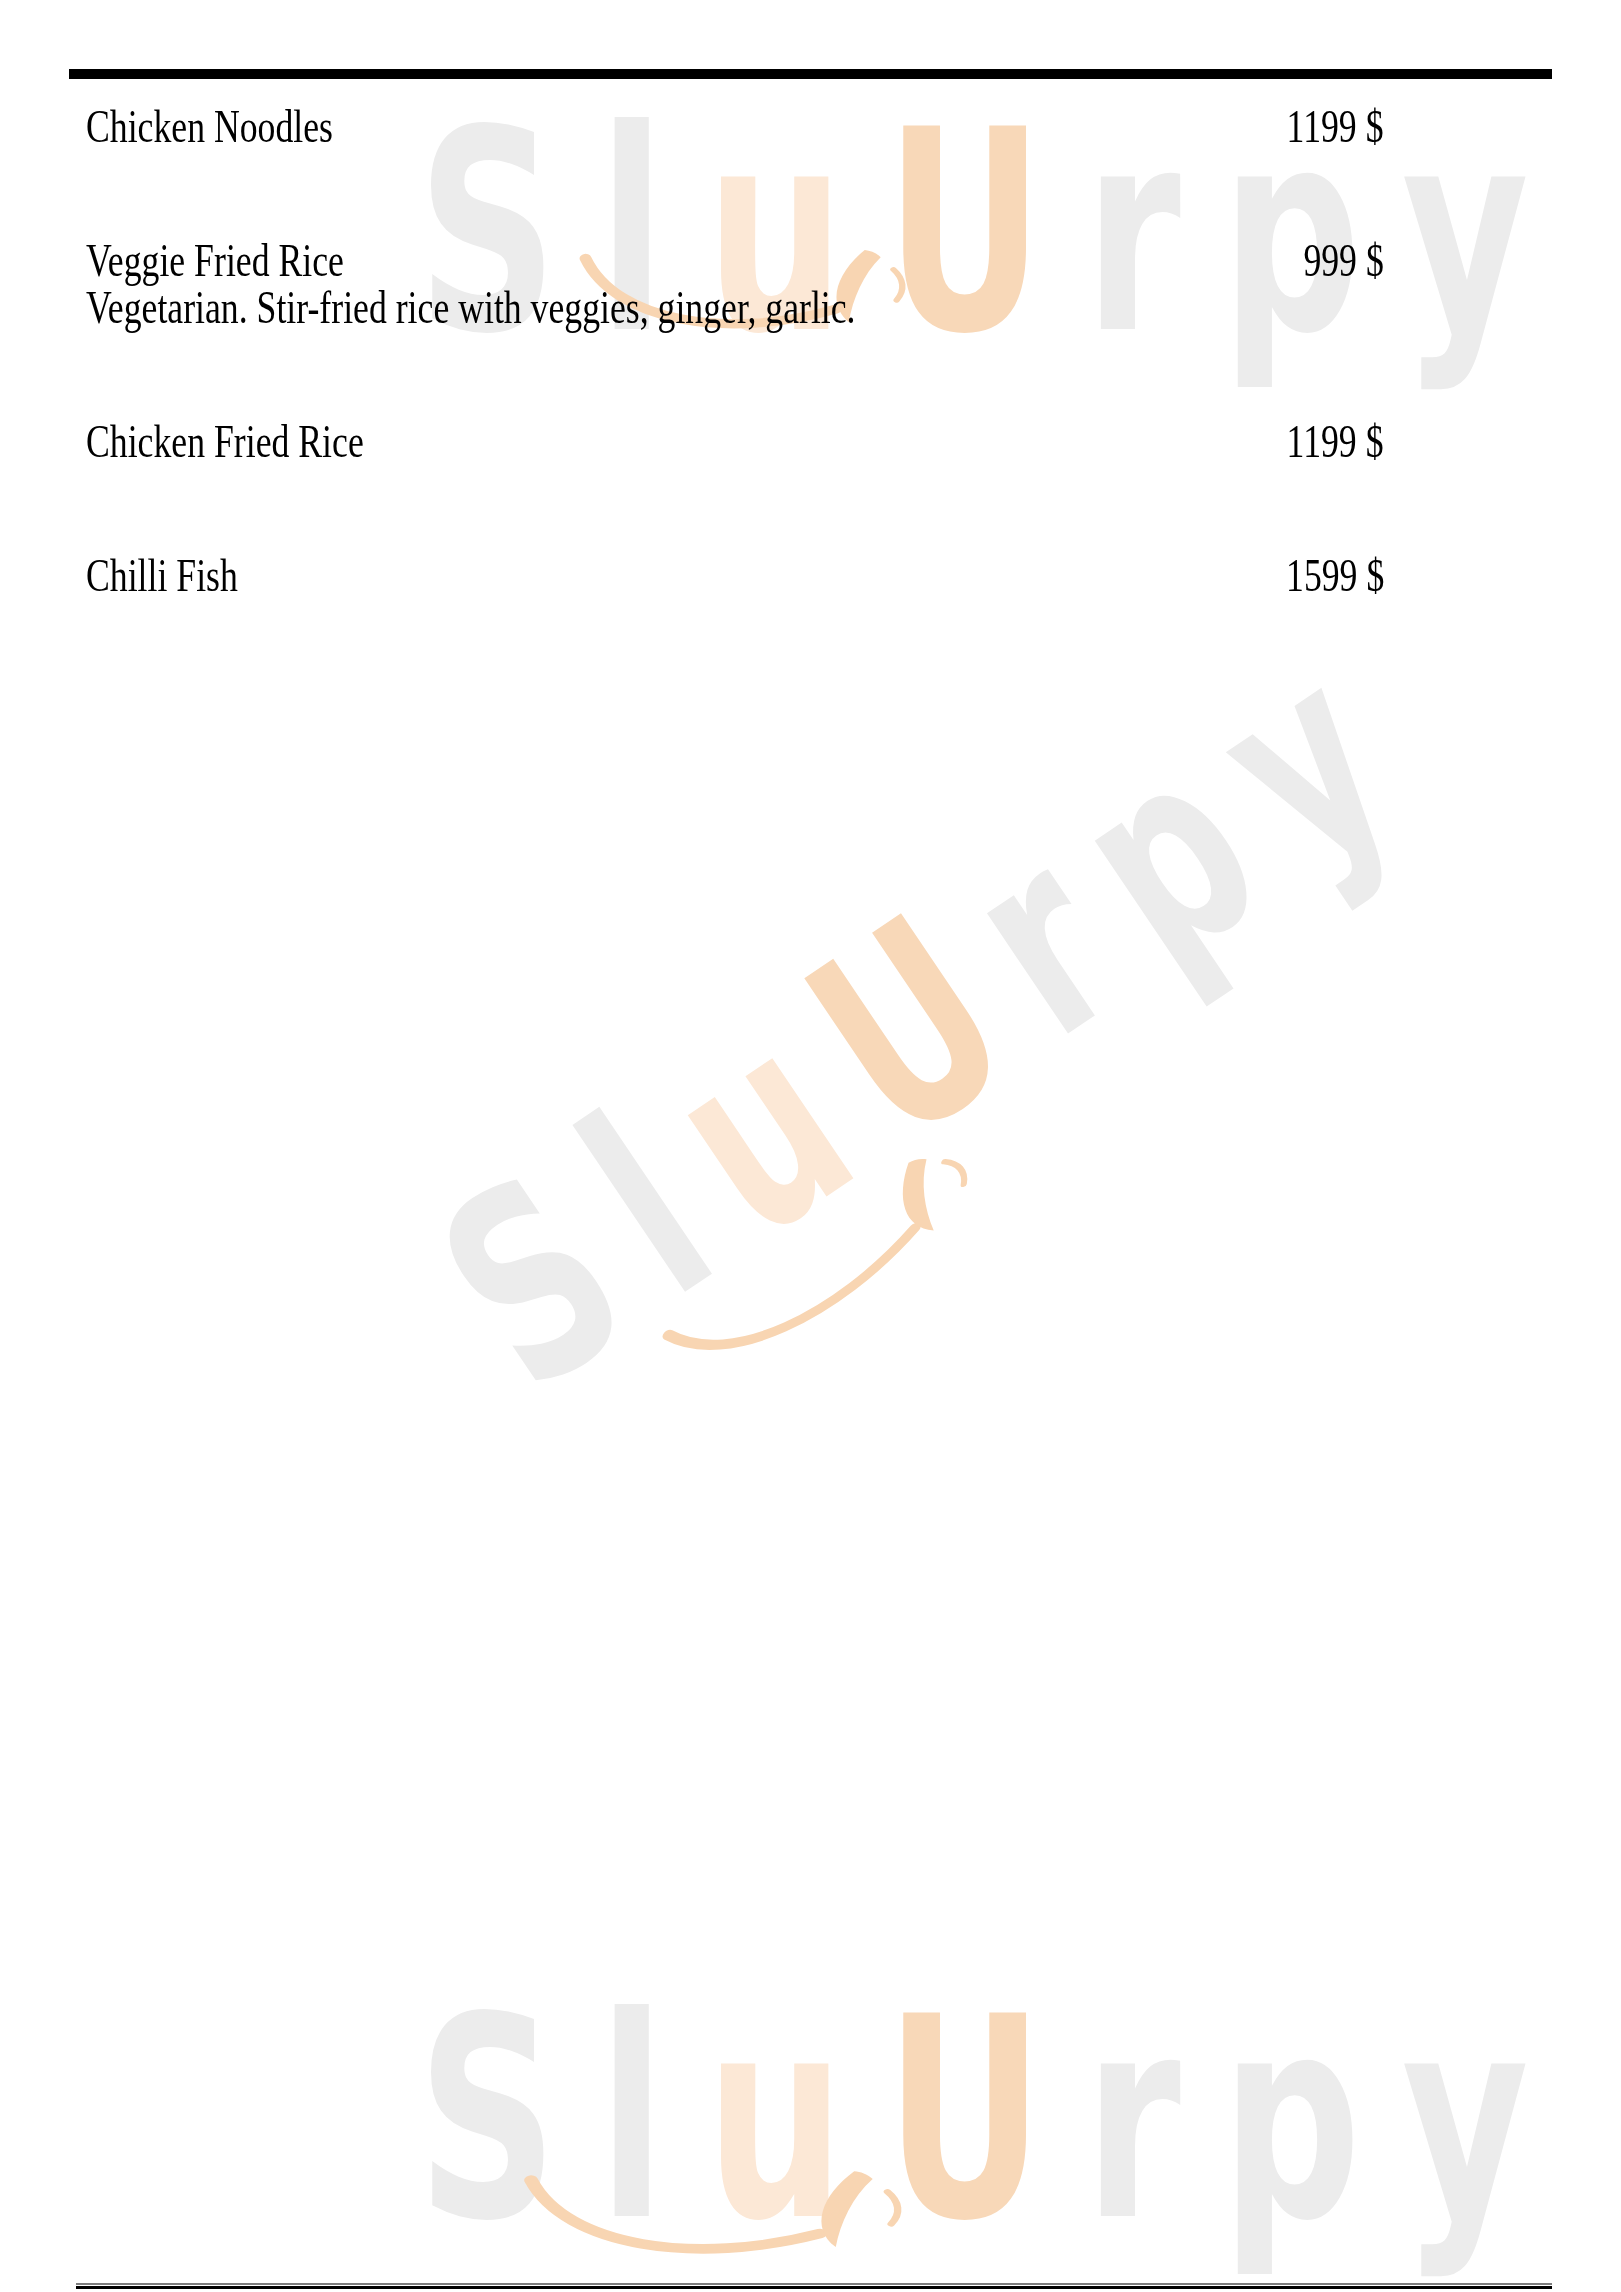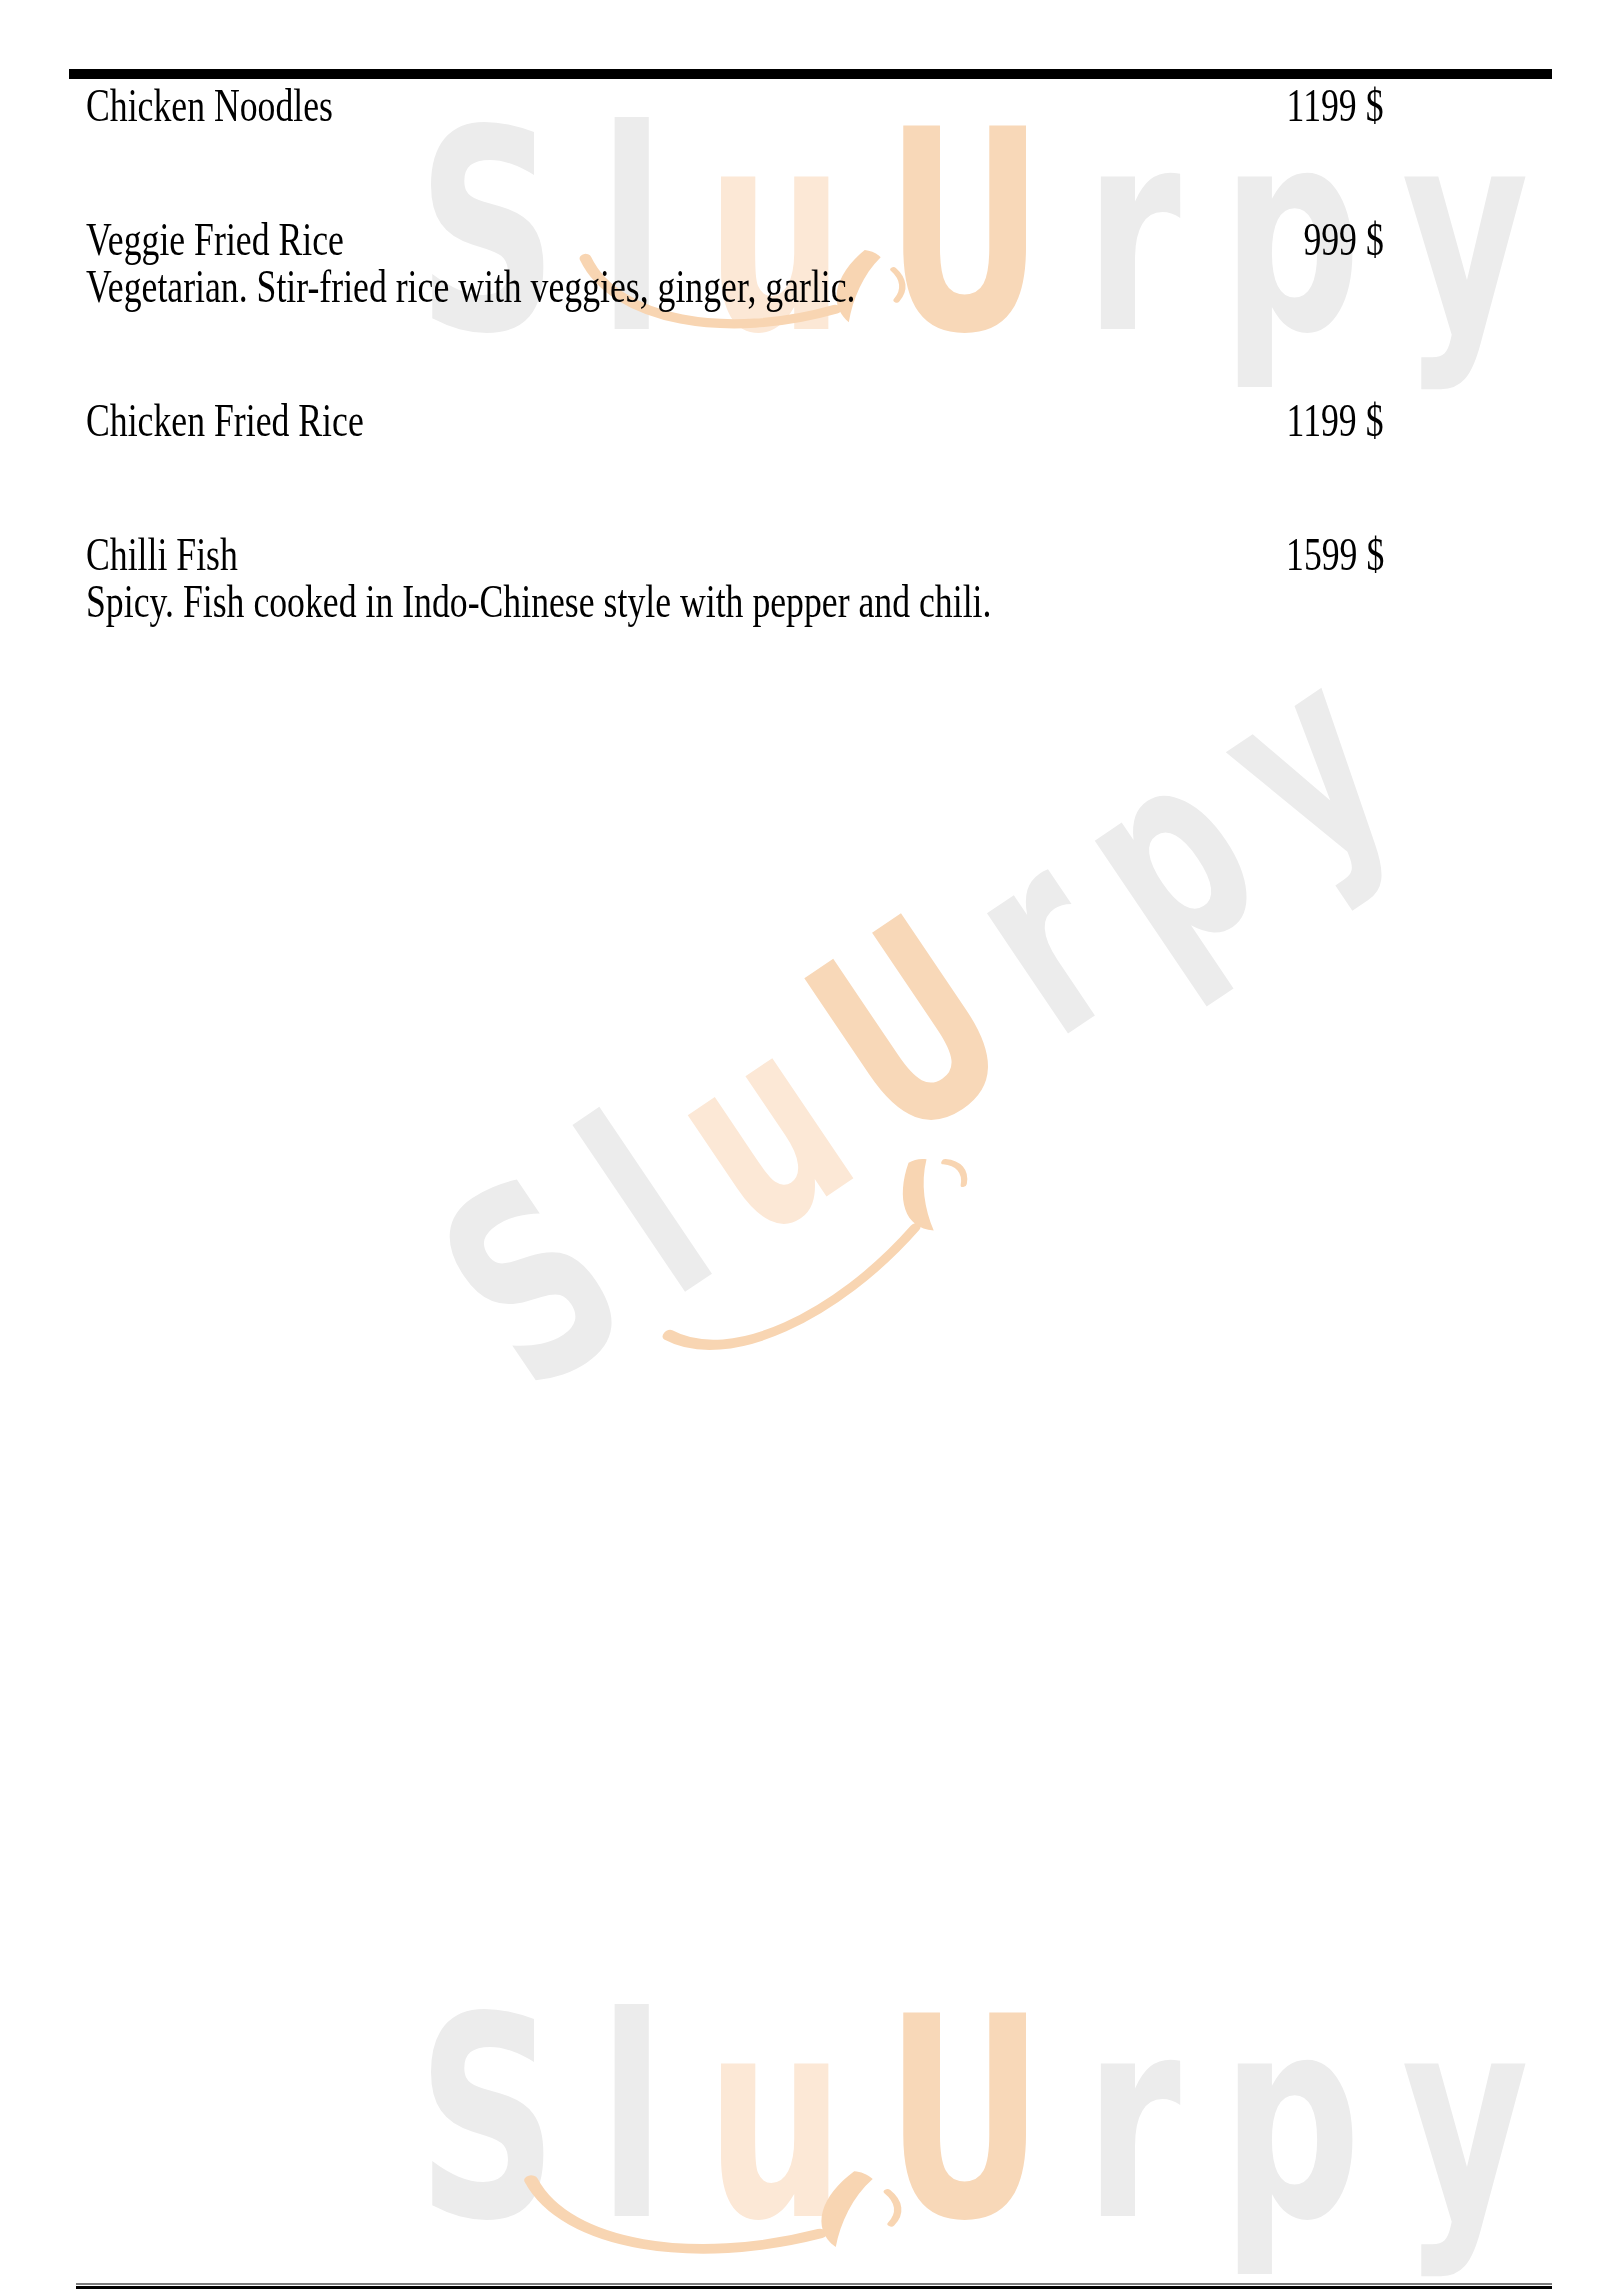"Chicken Noodles" .menu-item { margin-top: none -> 21px }
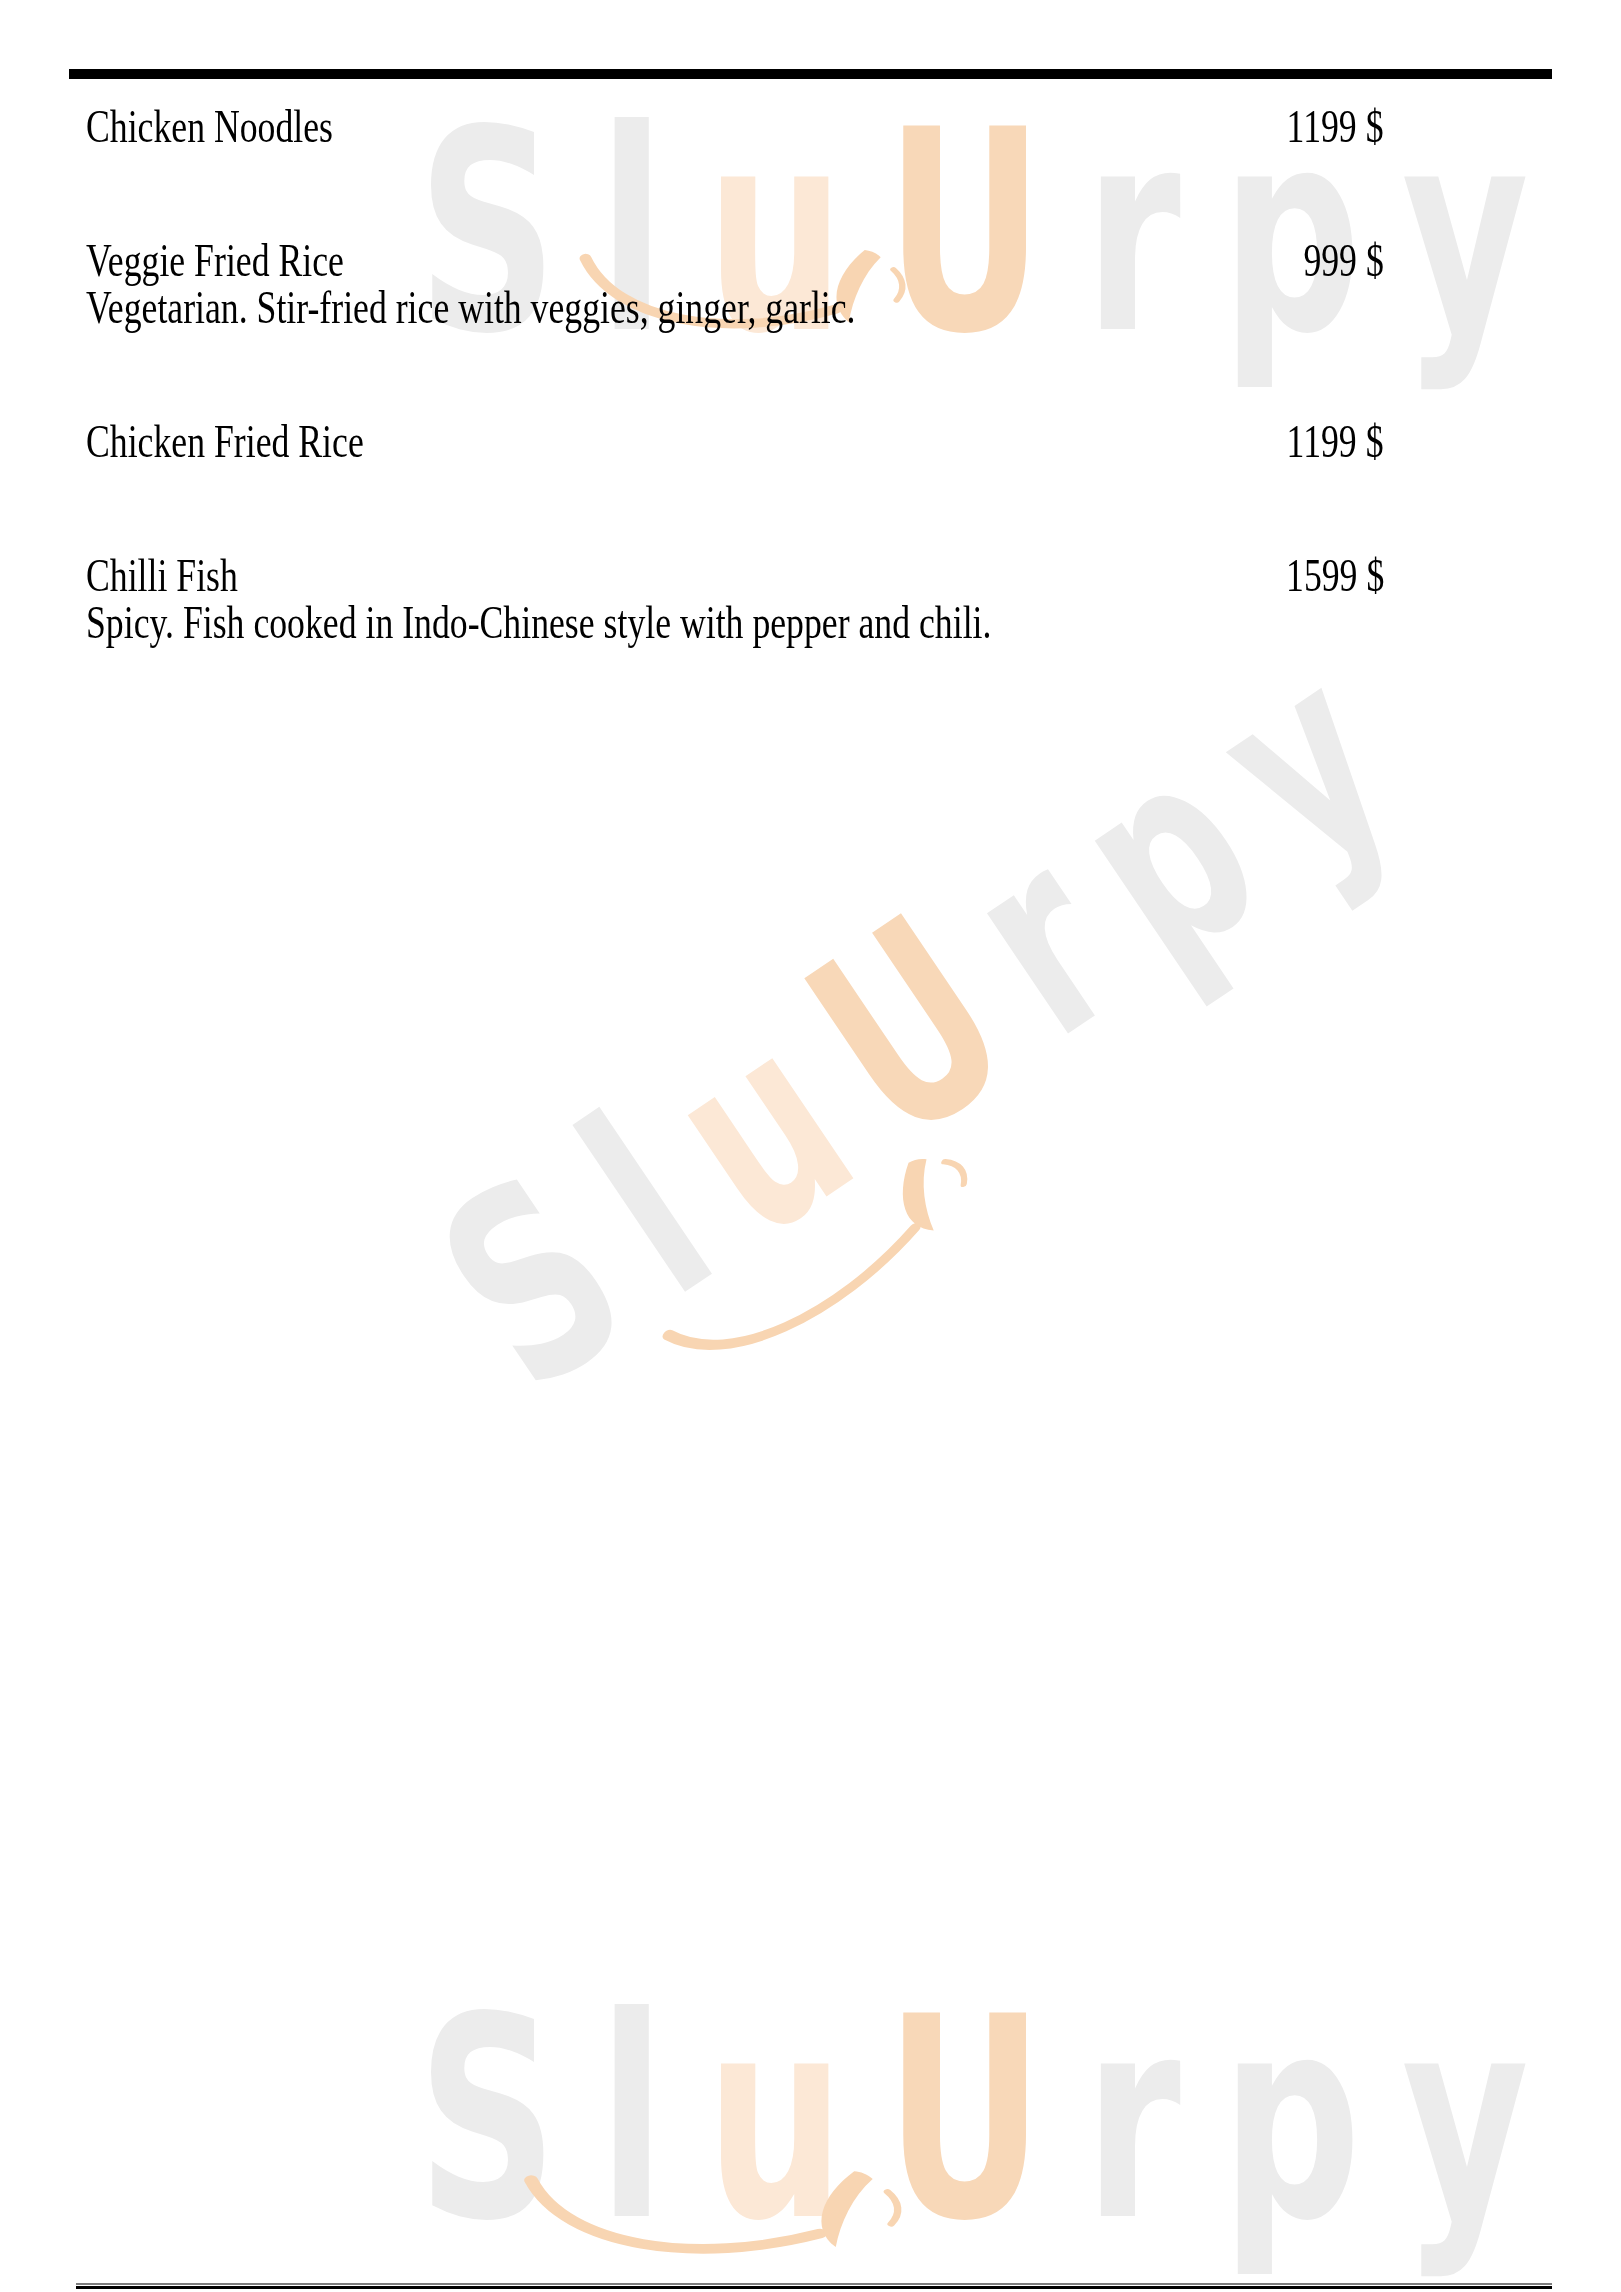"Spicy. Fish cooked in Indo-Chinese" div.desc-row { html: <div> <span>Spicy. Fish cooked in Indo-Chinese style with pepper and chili.</span> </div> -> none }
